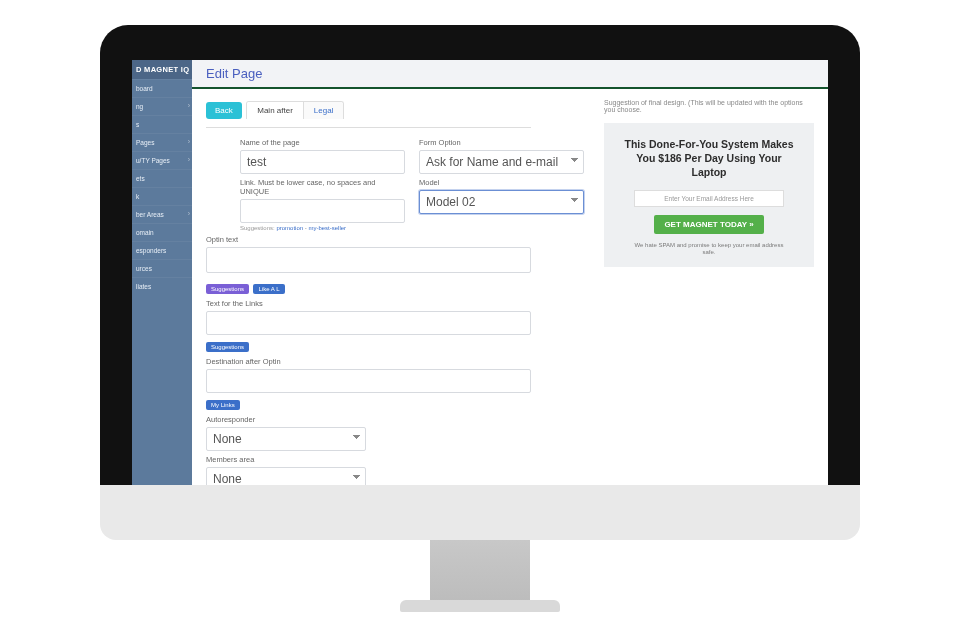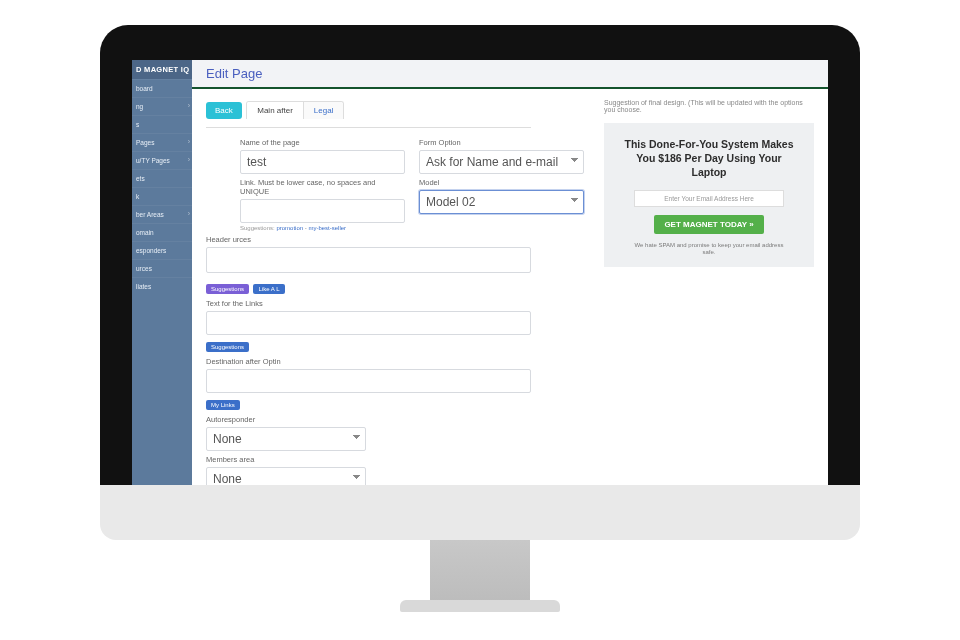"Header urces" div.label { text: Header urces -> Optin text }
